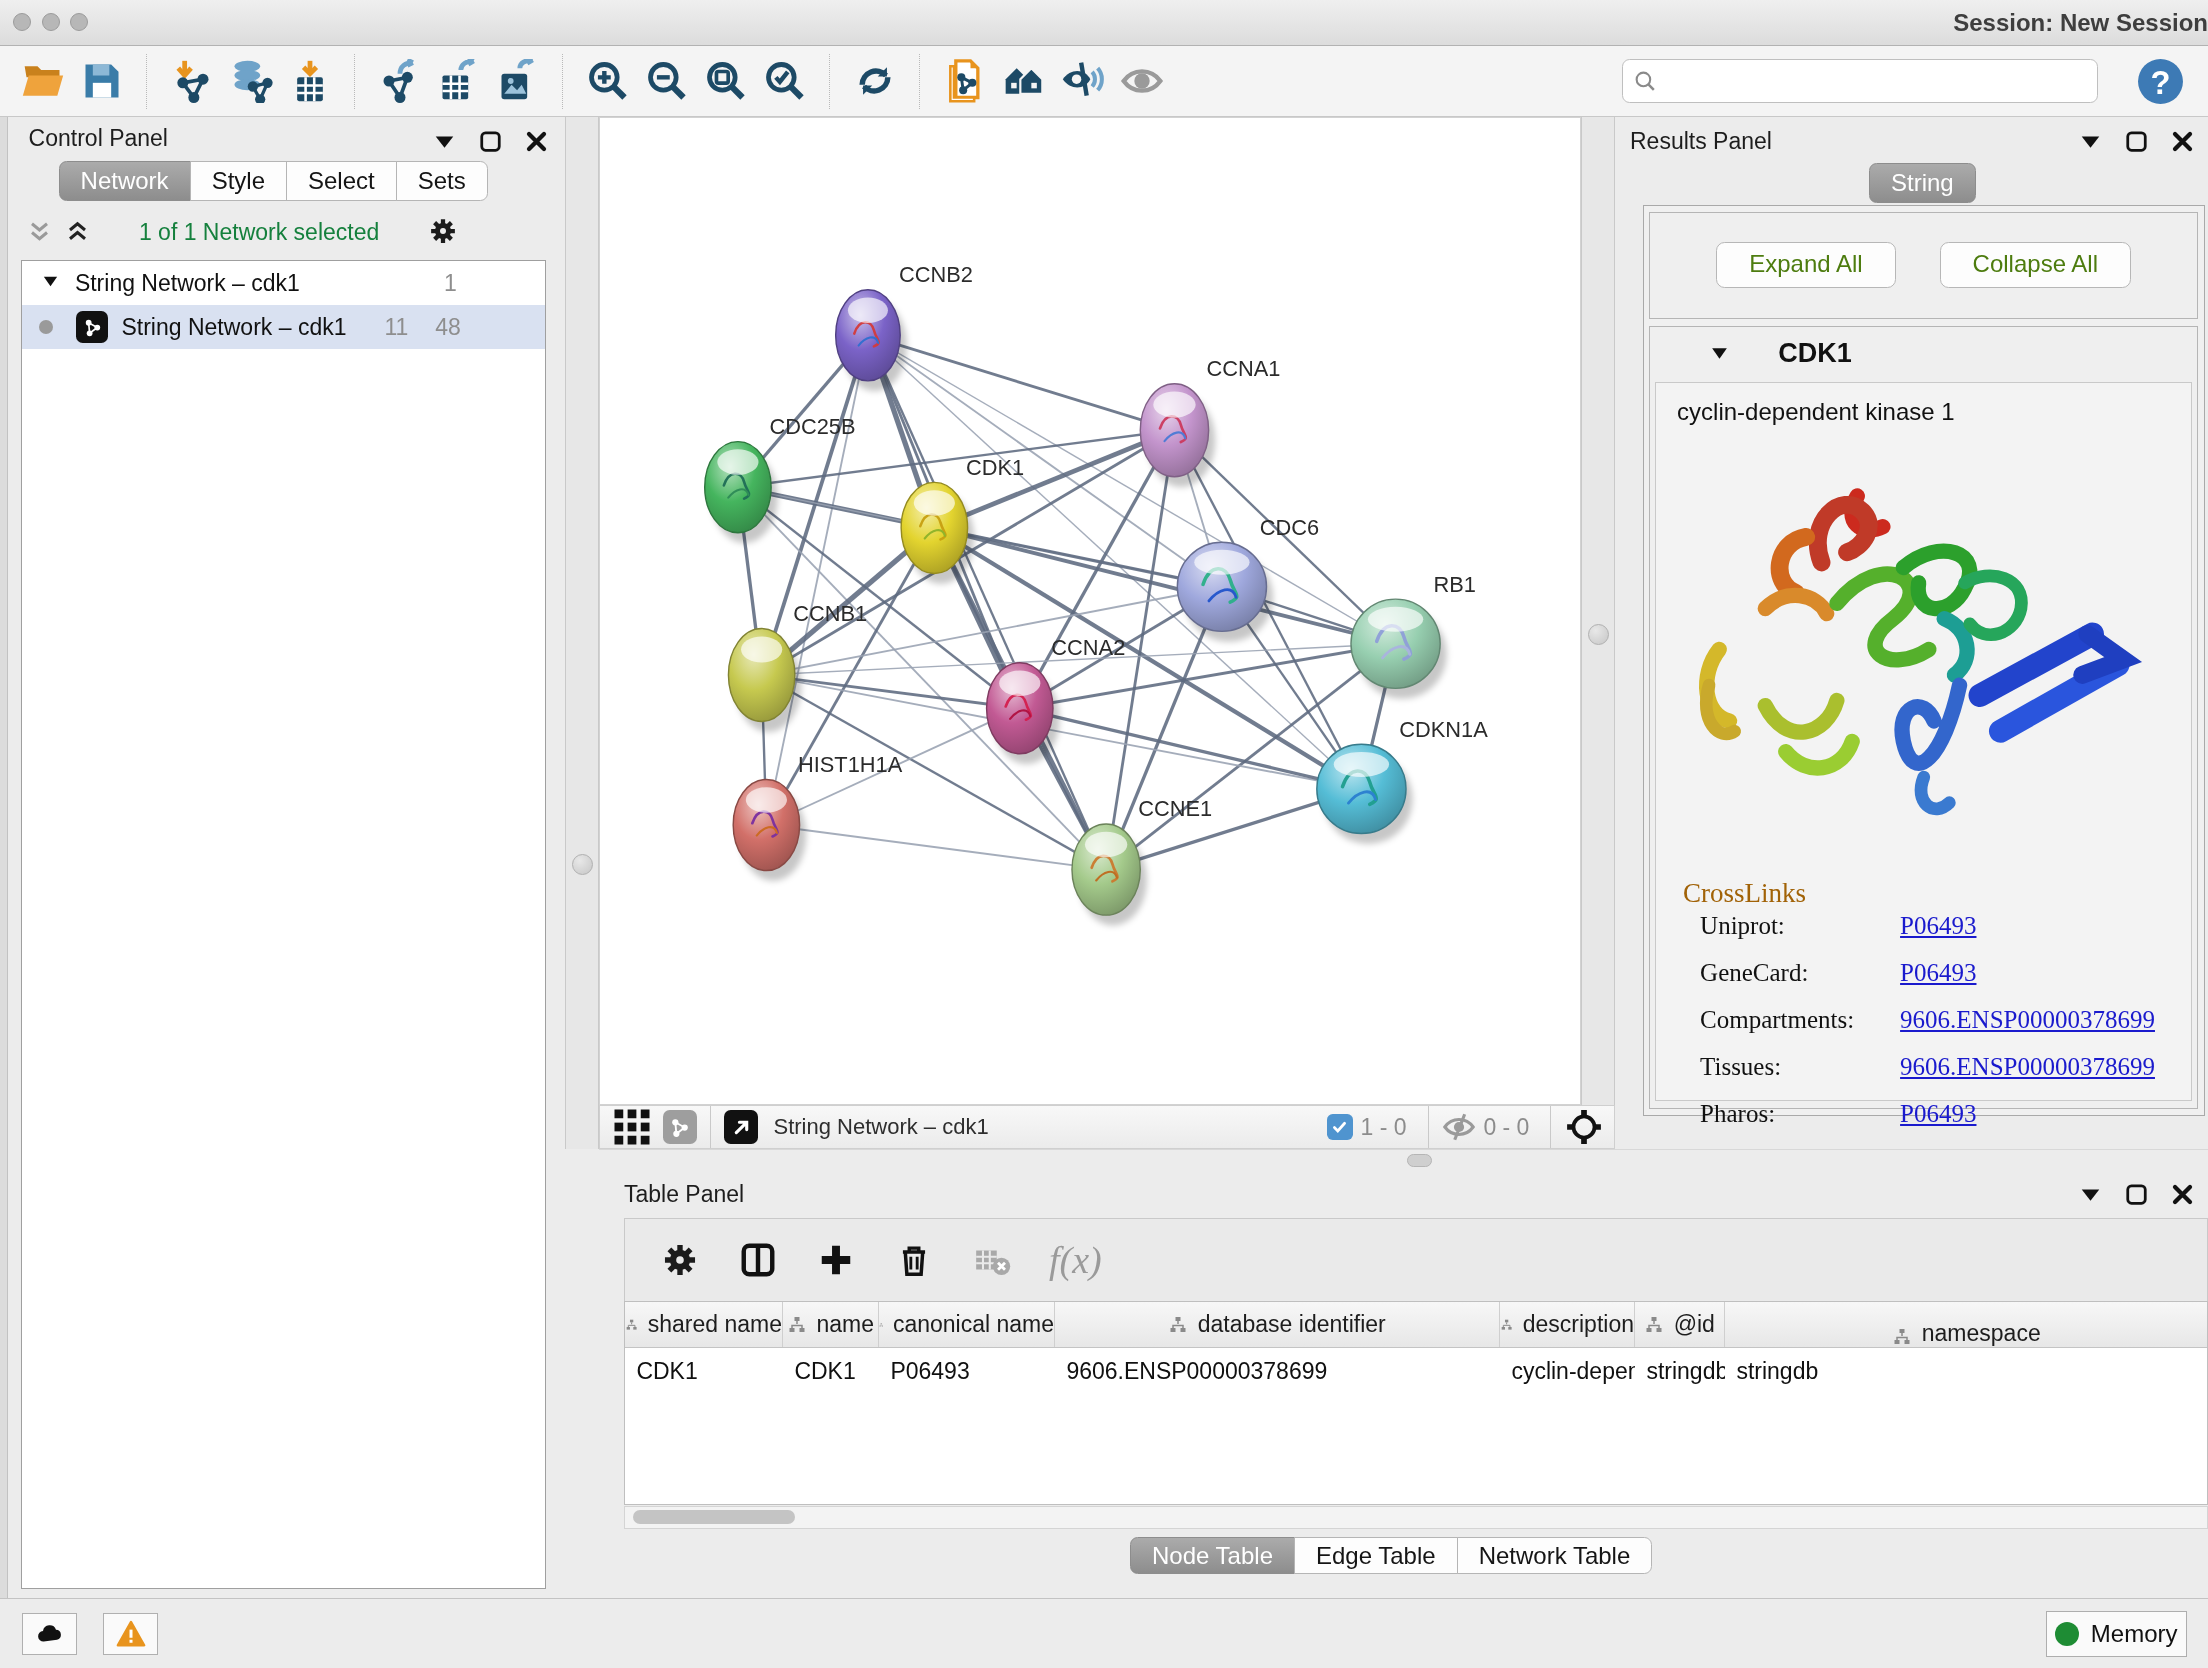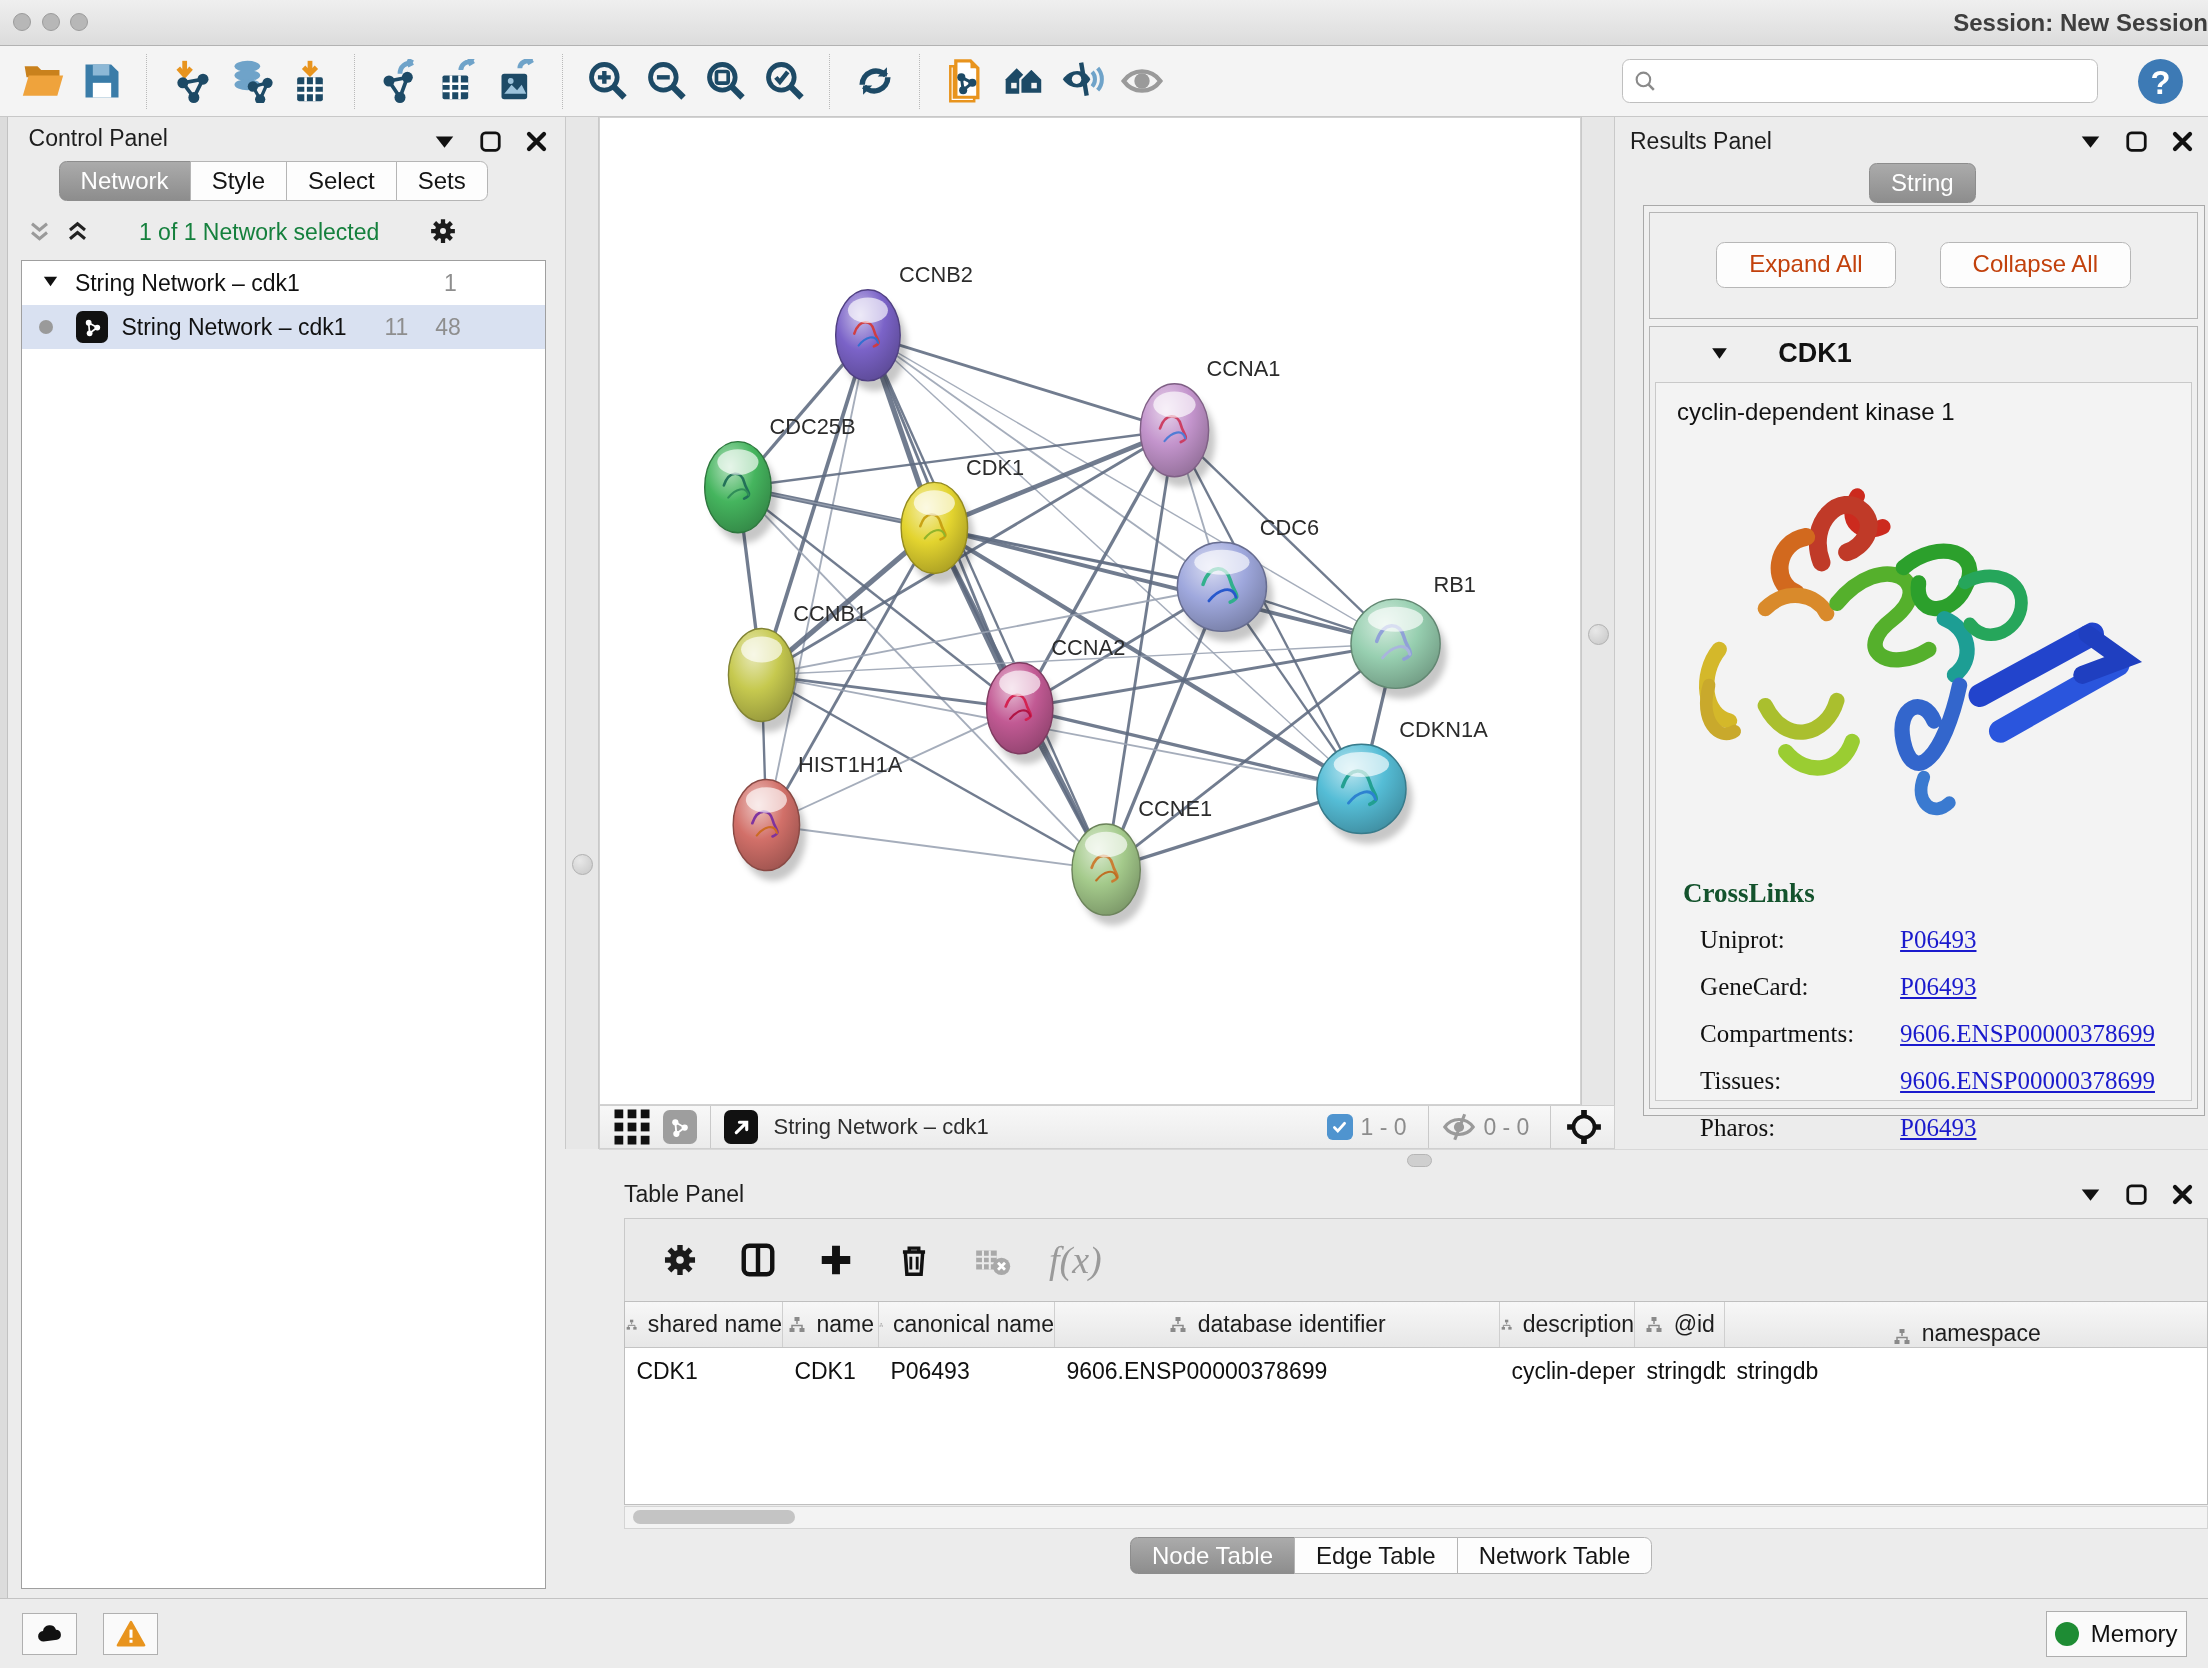"Expand All" .rp-btn { color: #c2410c -> #4d7c0f }
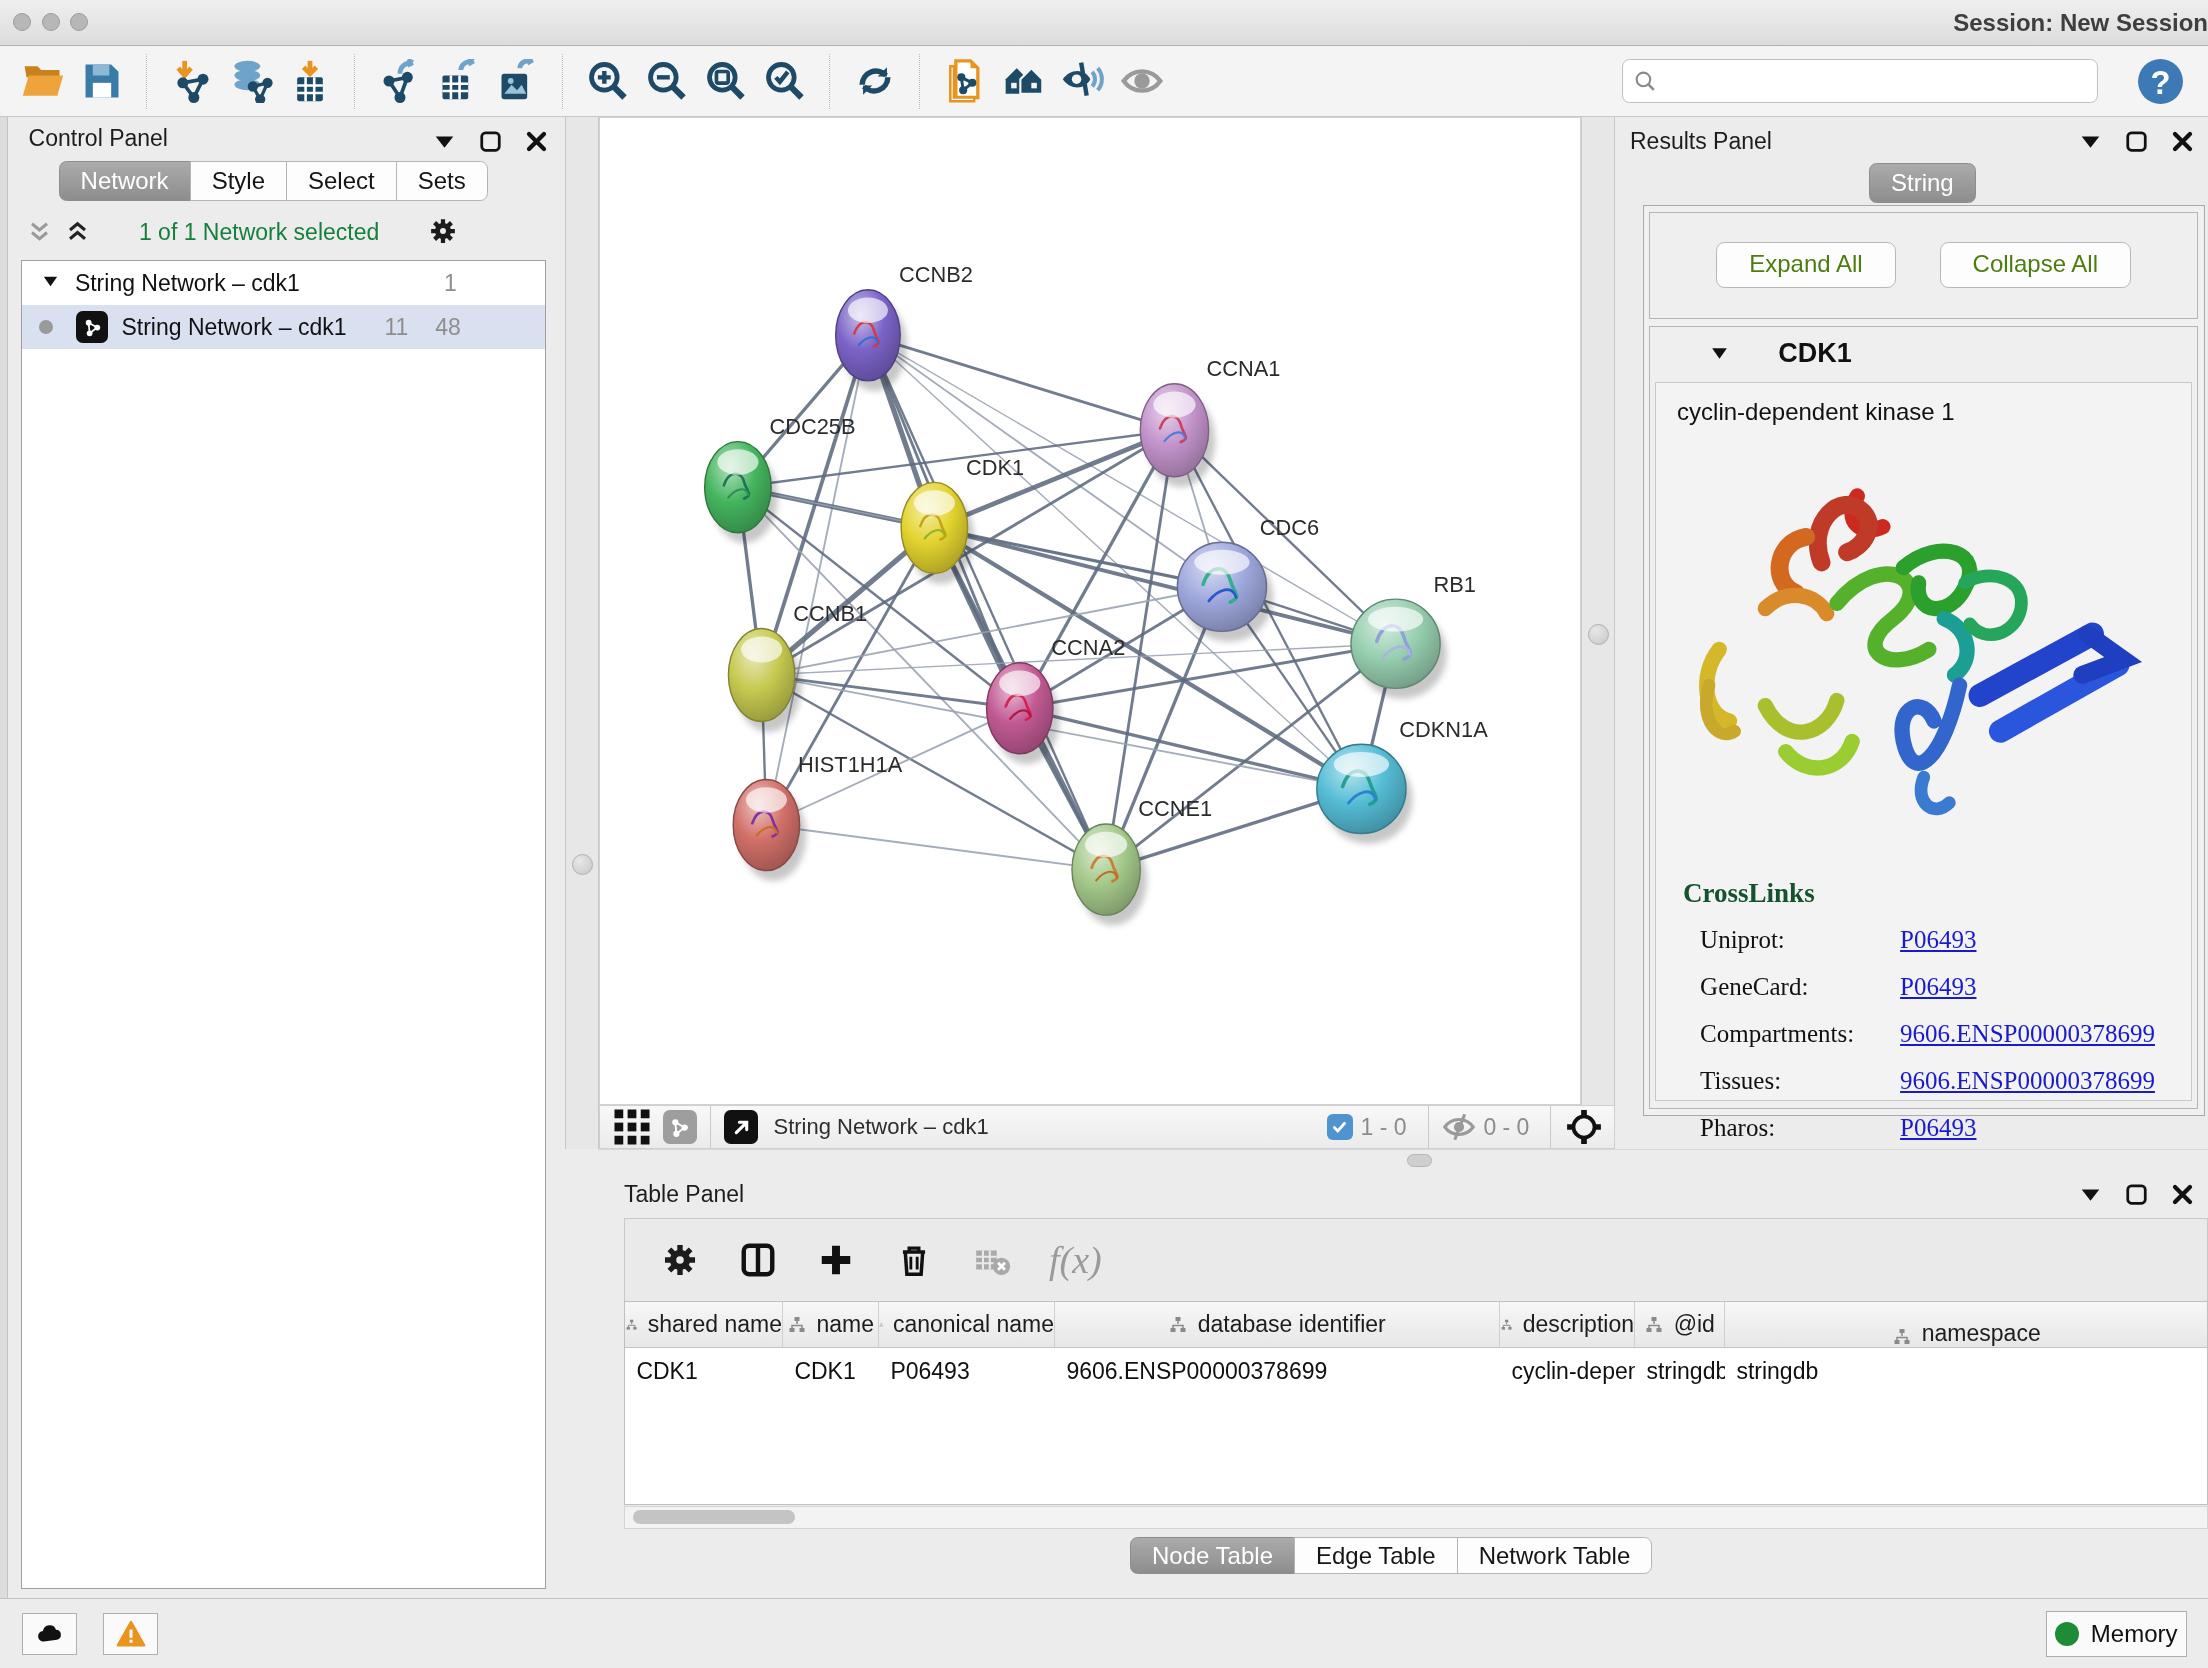"CrossLinks" .cl-title { color: #14532d -> #a16207; font-weight: bold -> normal; margin-bottom: 17px -> 3px }
